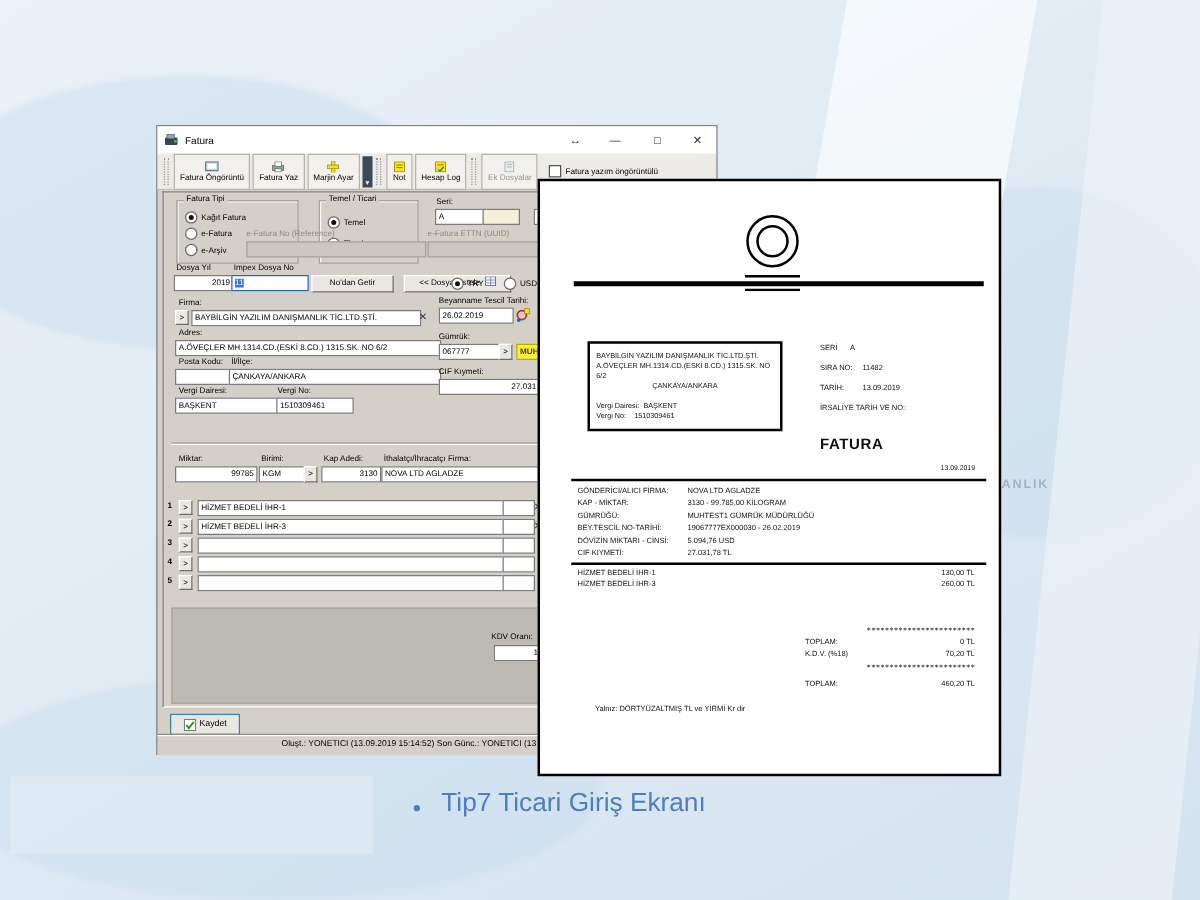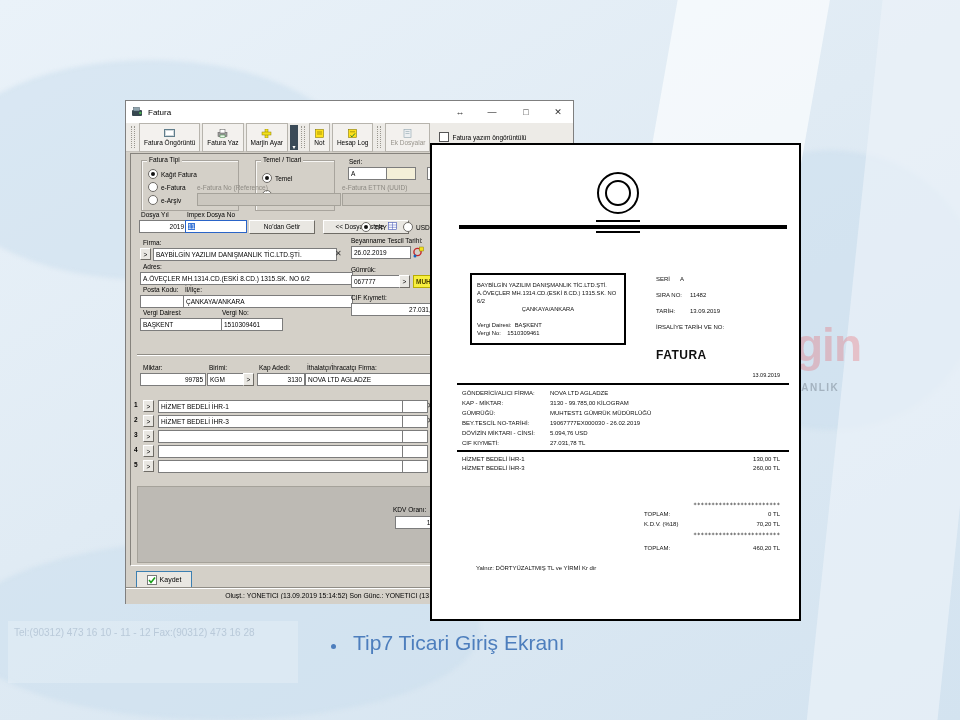"gin" div.gin { html: <div>gin</div> -> none }
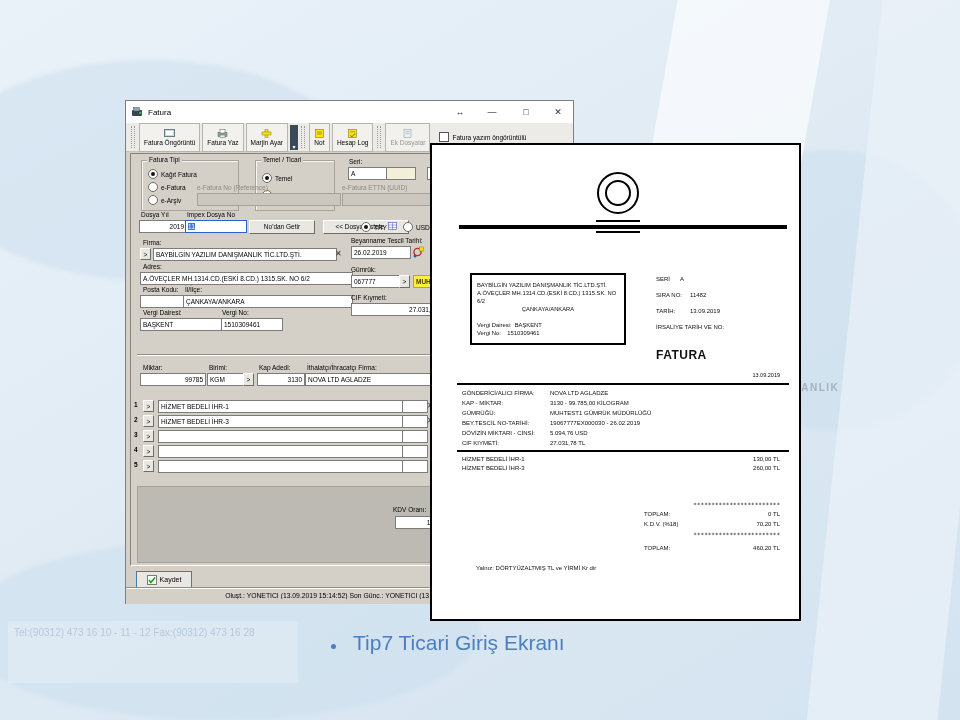"Tel:(90312) 473 16 10 -" div { html: <div>Tel:(90312) 473 16 10 - 11 - 12 Fax:(90312) 473 16 28</div> -> none }
